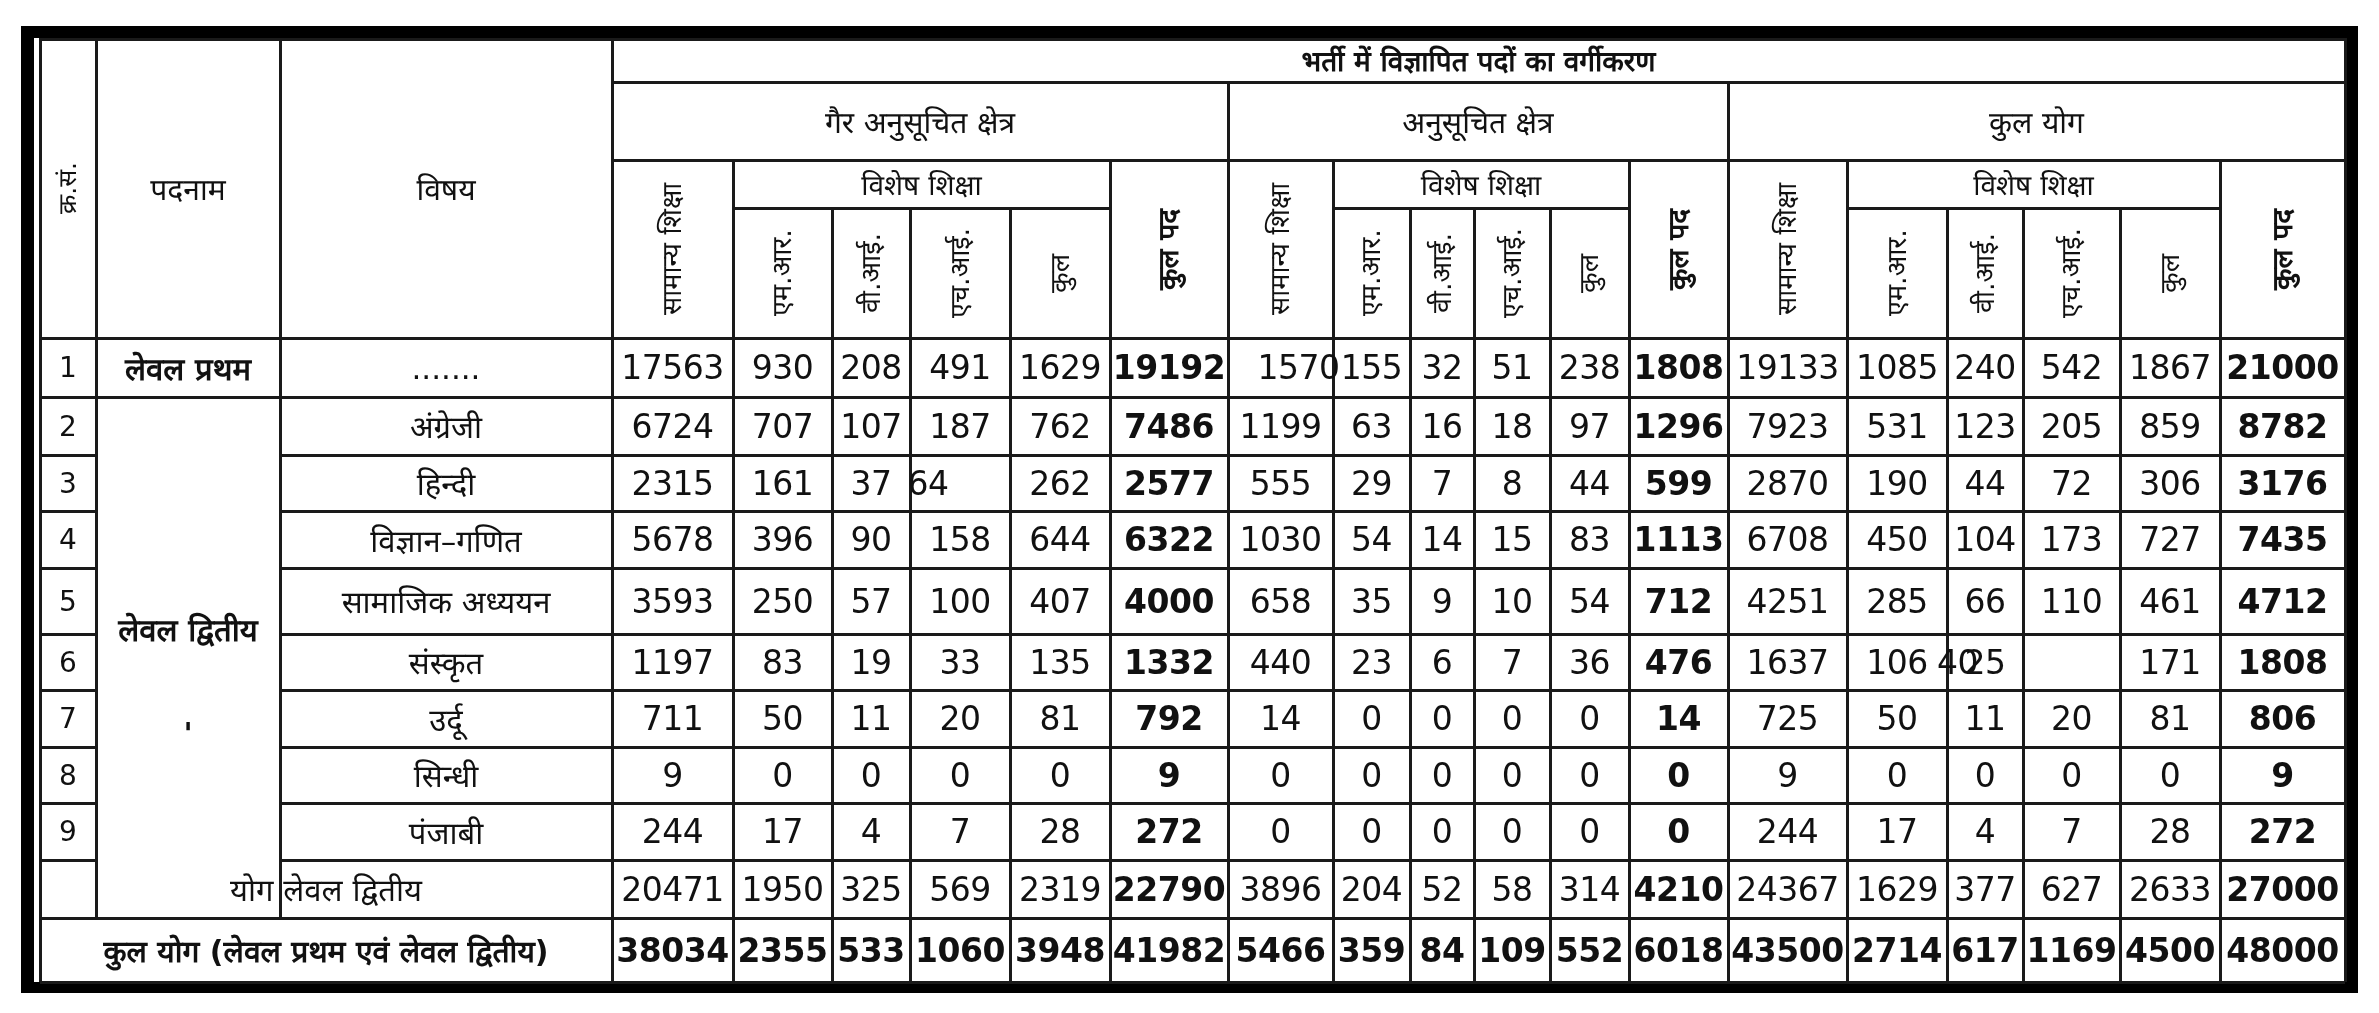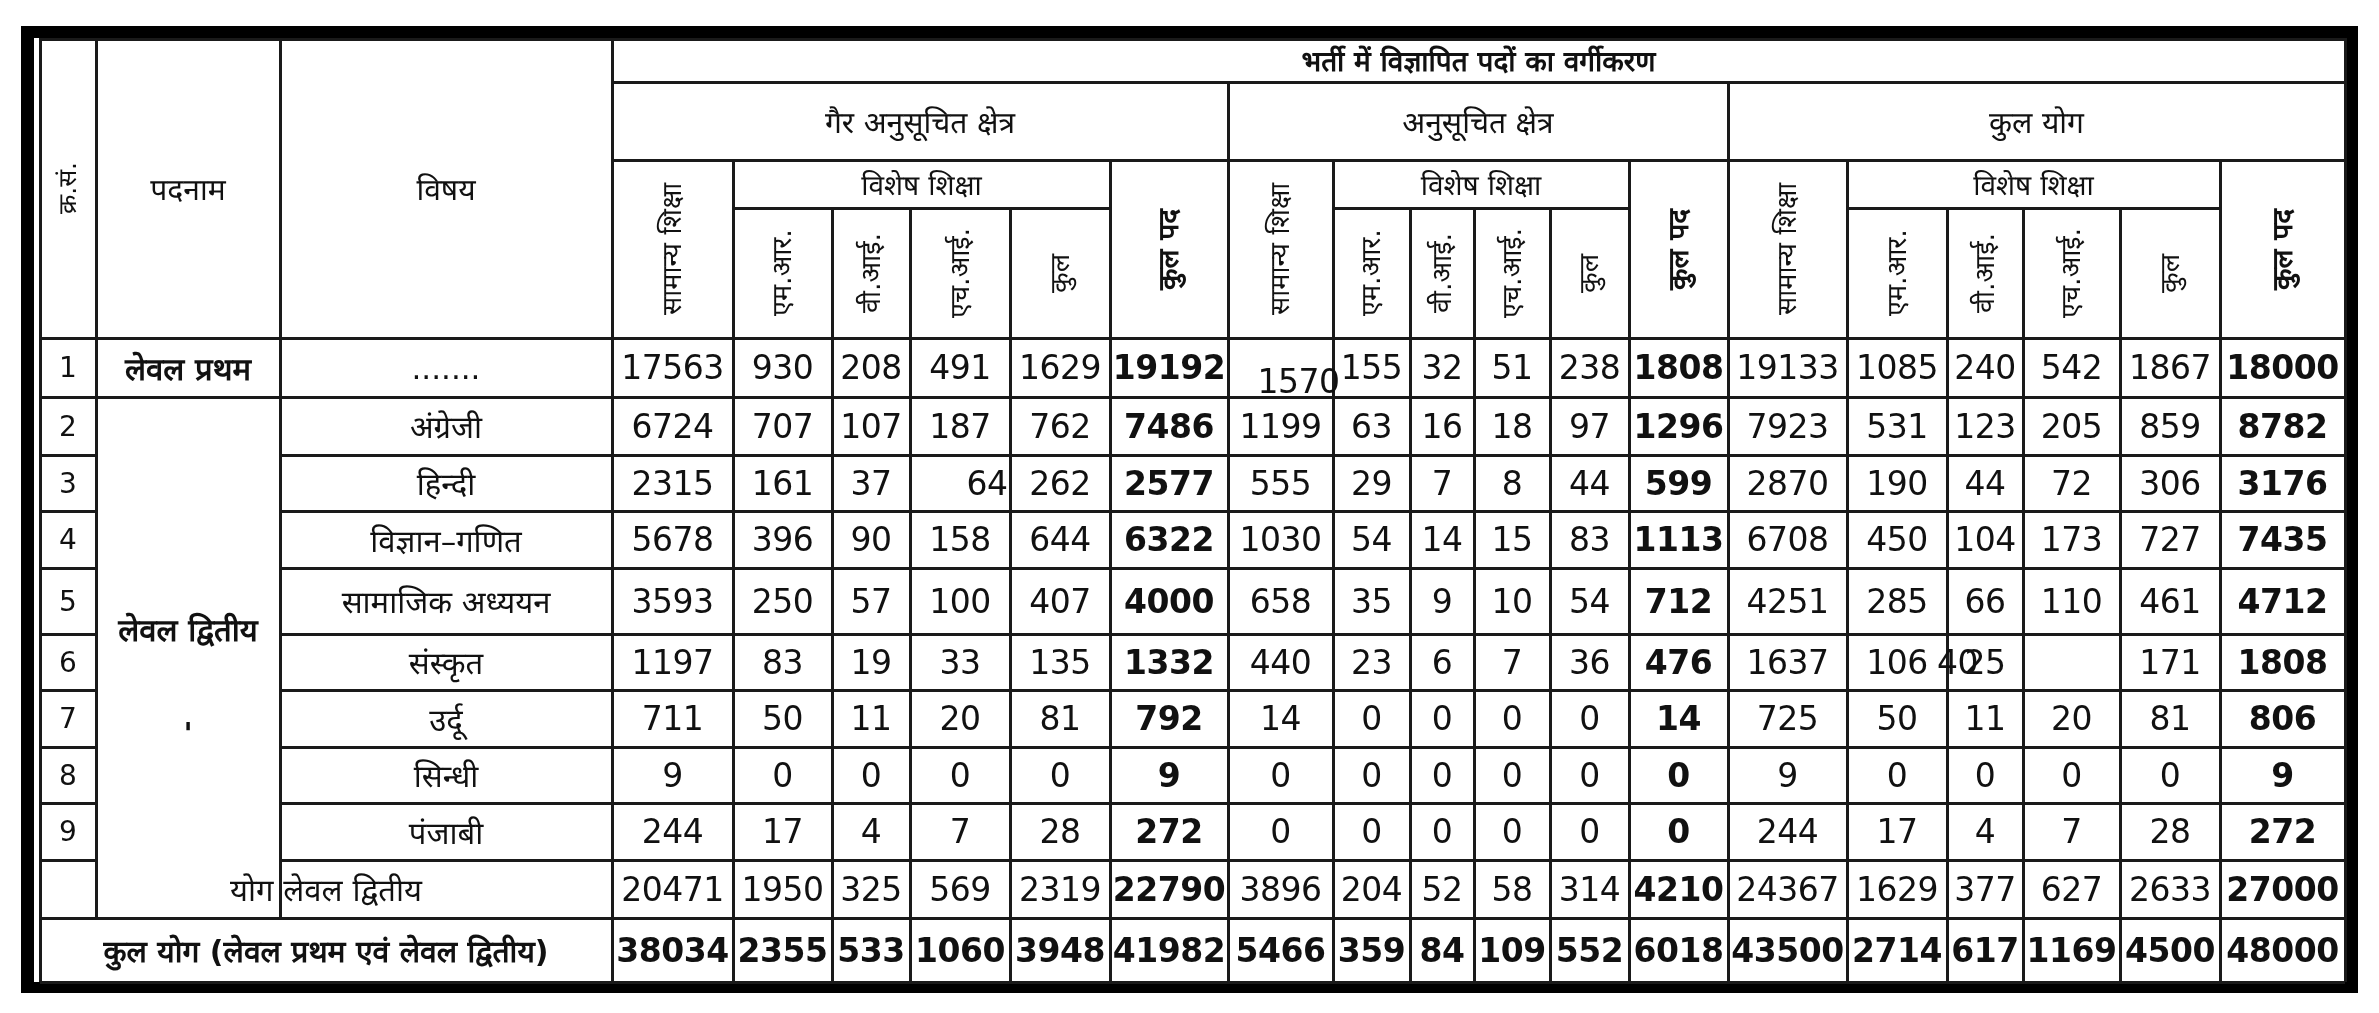"1570" div.cell { top: 352px -> 338px }
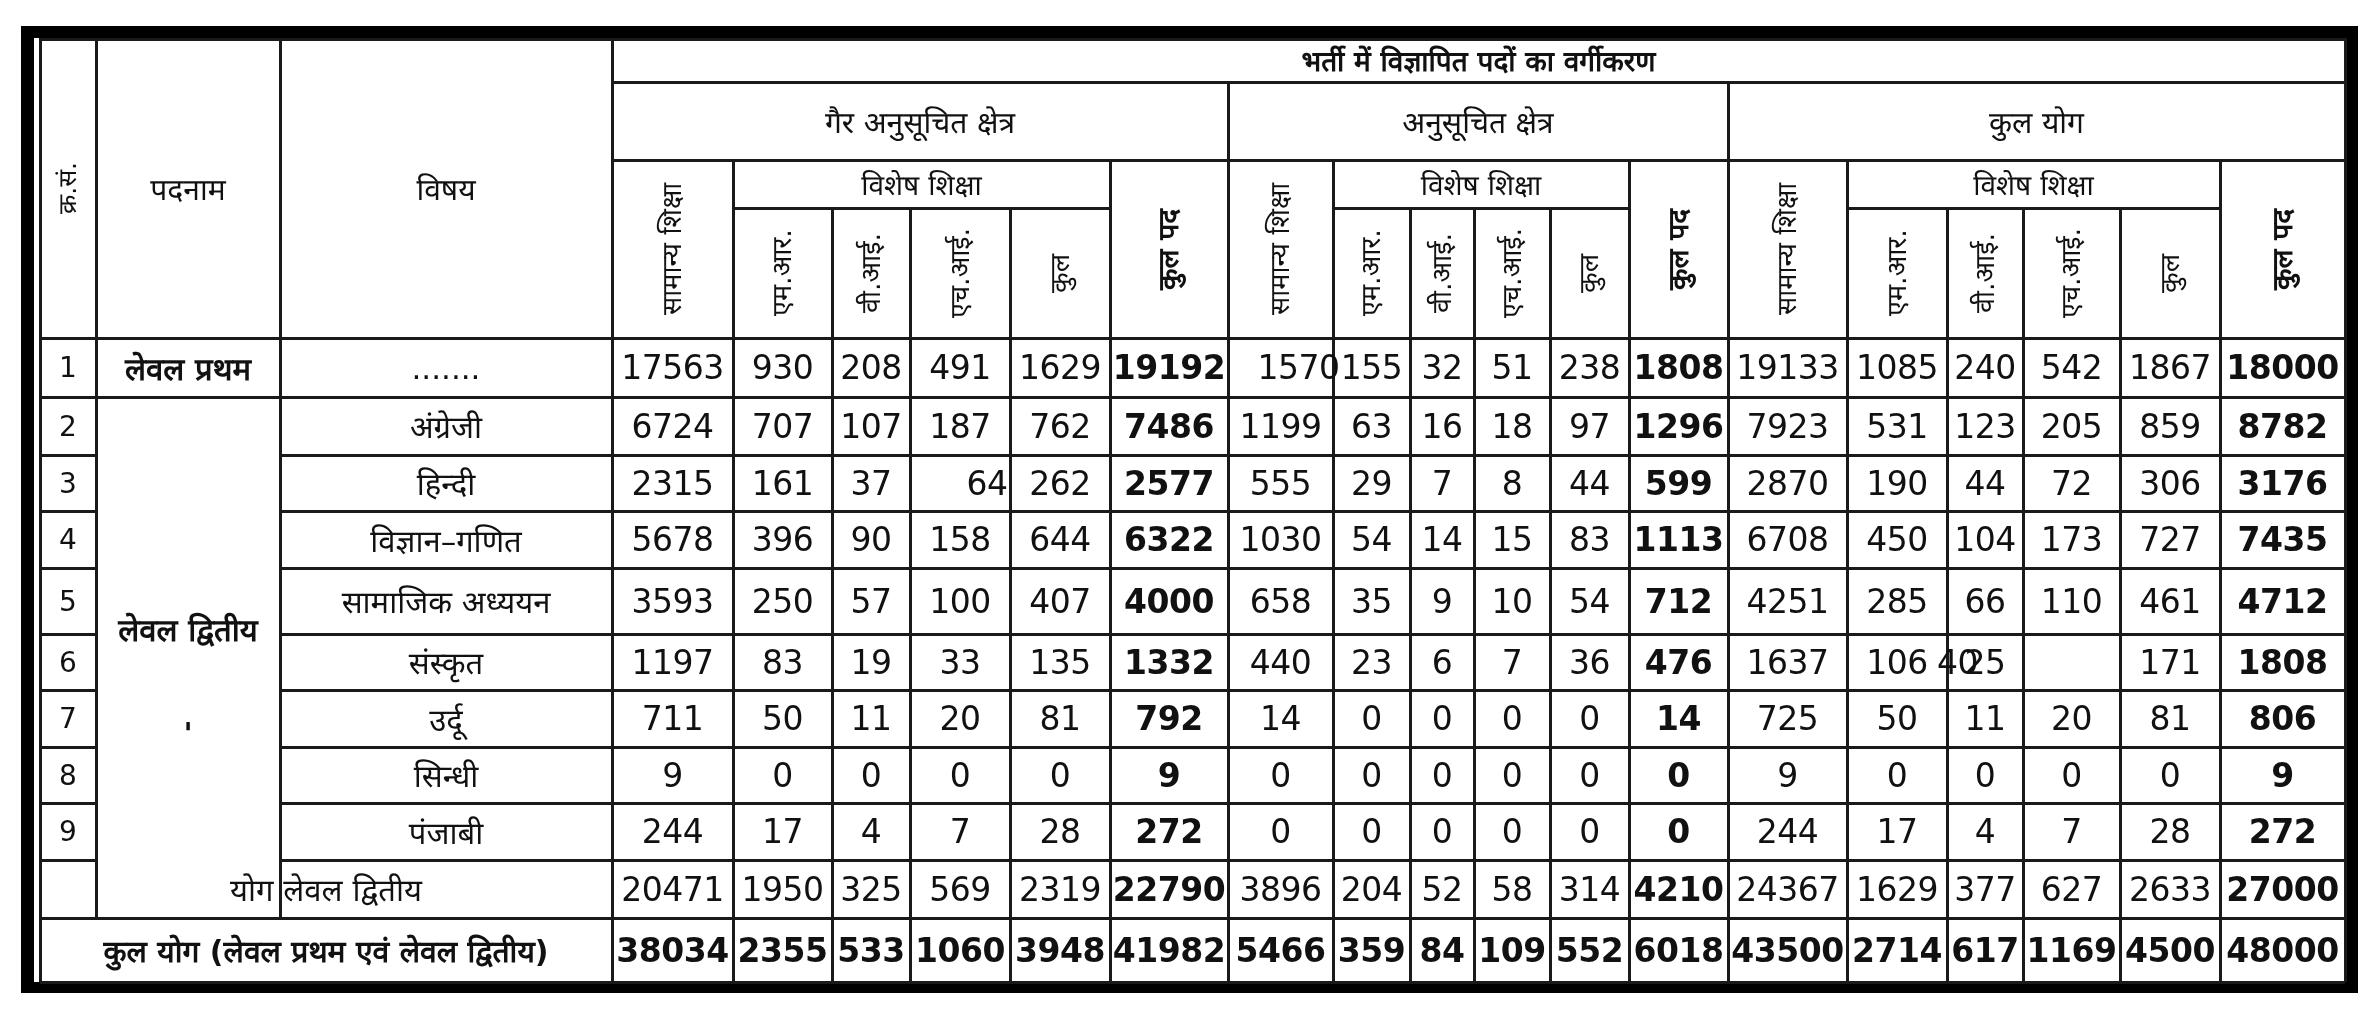"18000" div.cell { text: 18000 -> 21000 }
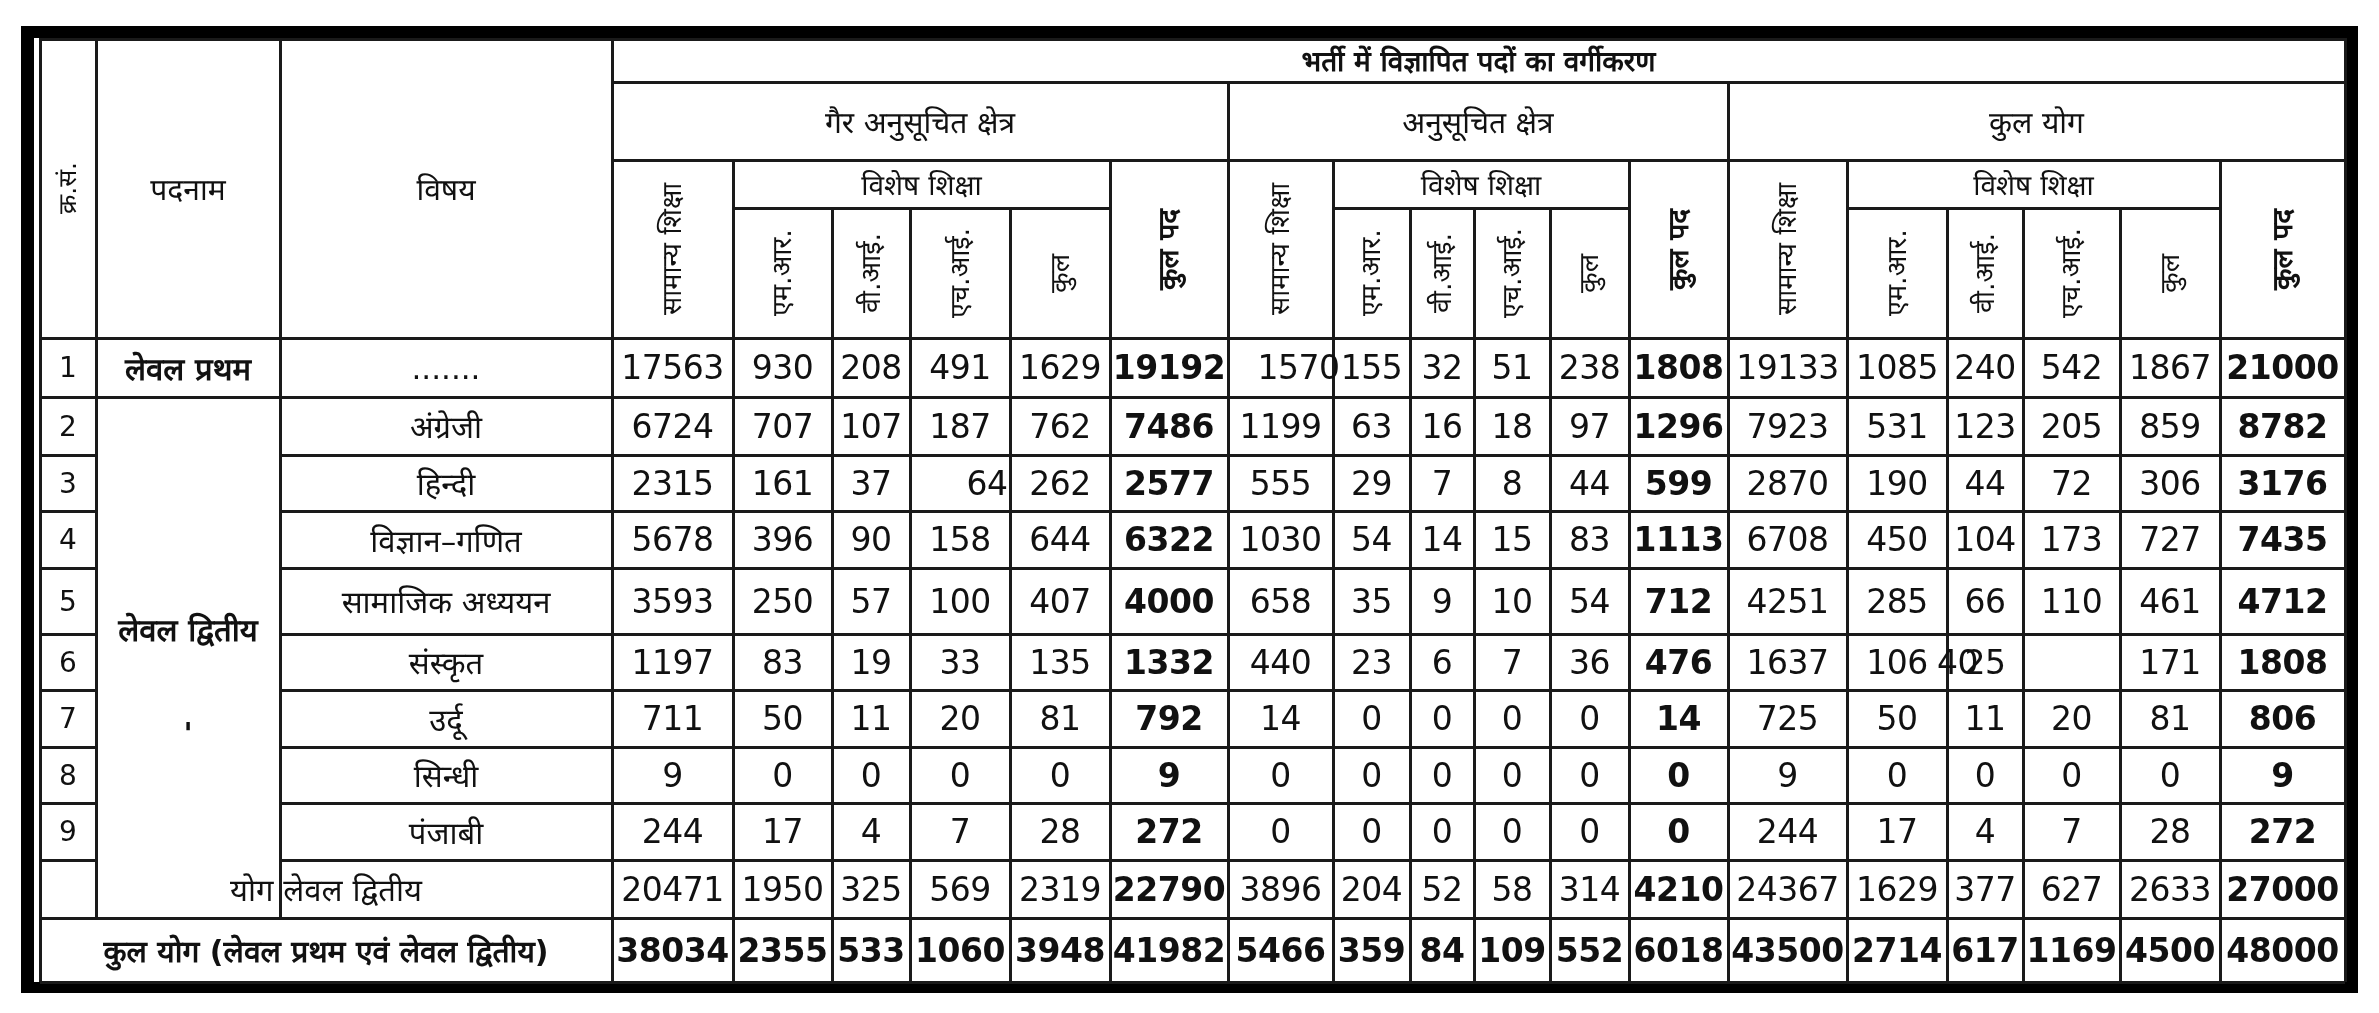"64" div.cell { left: 923px -> 864px }
